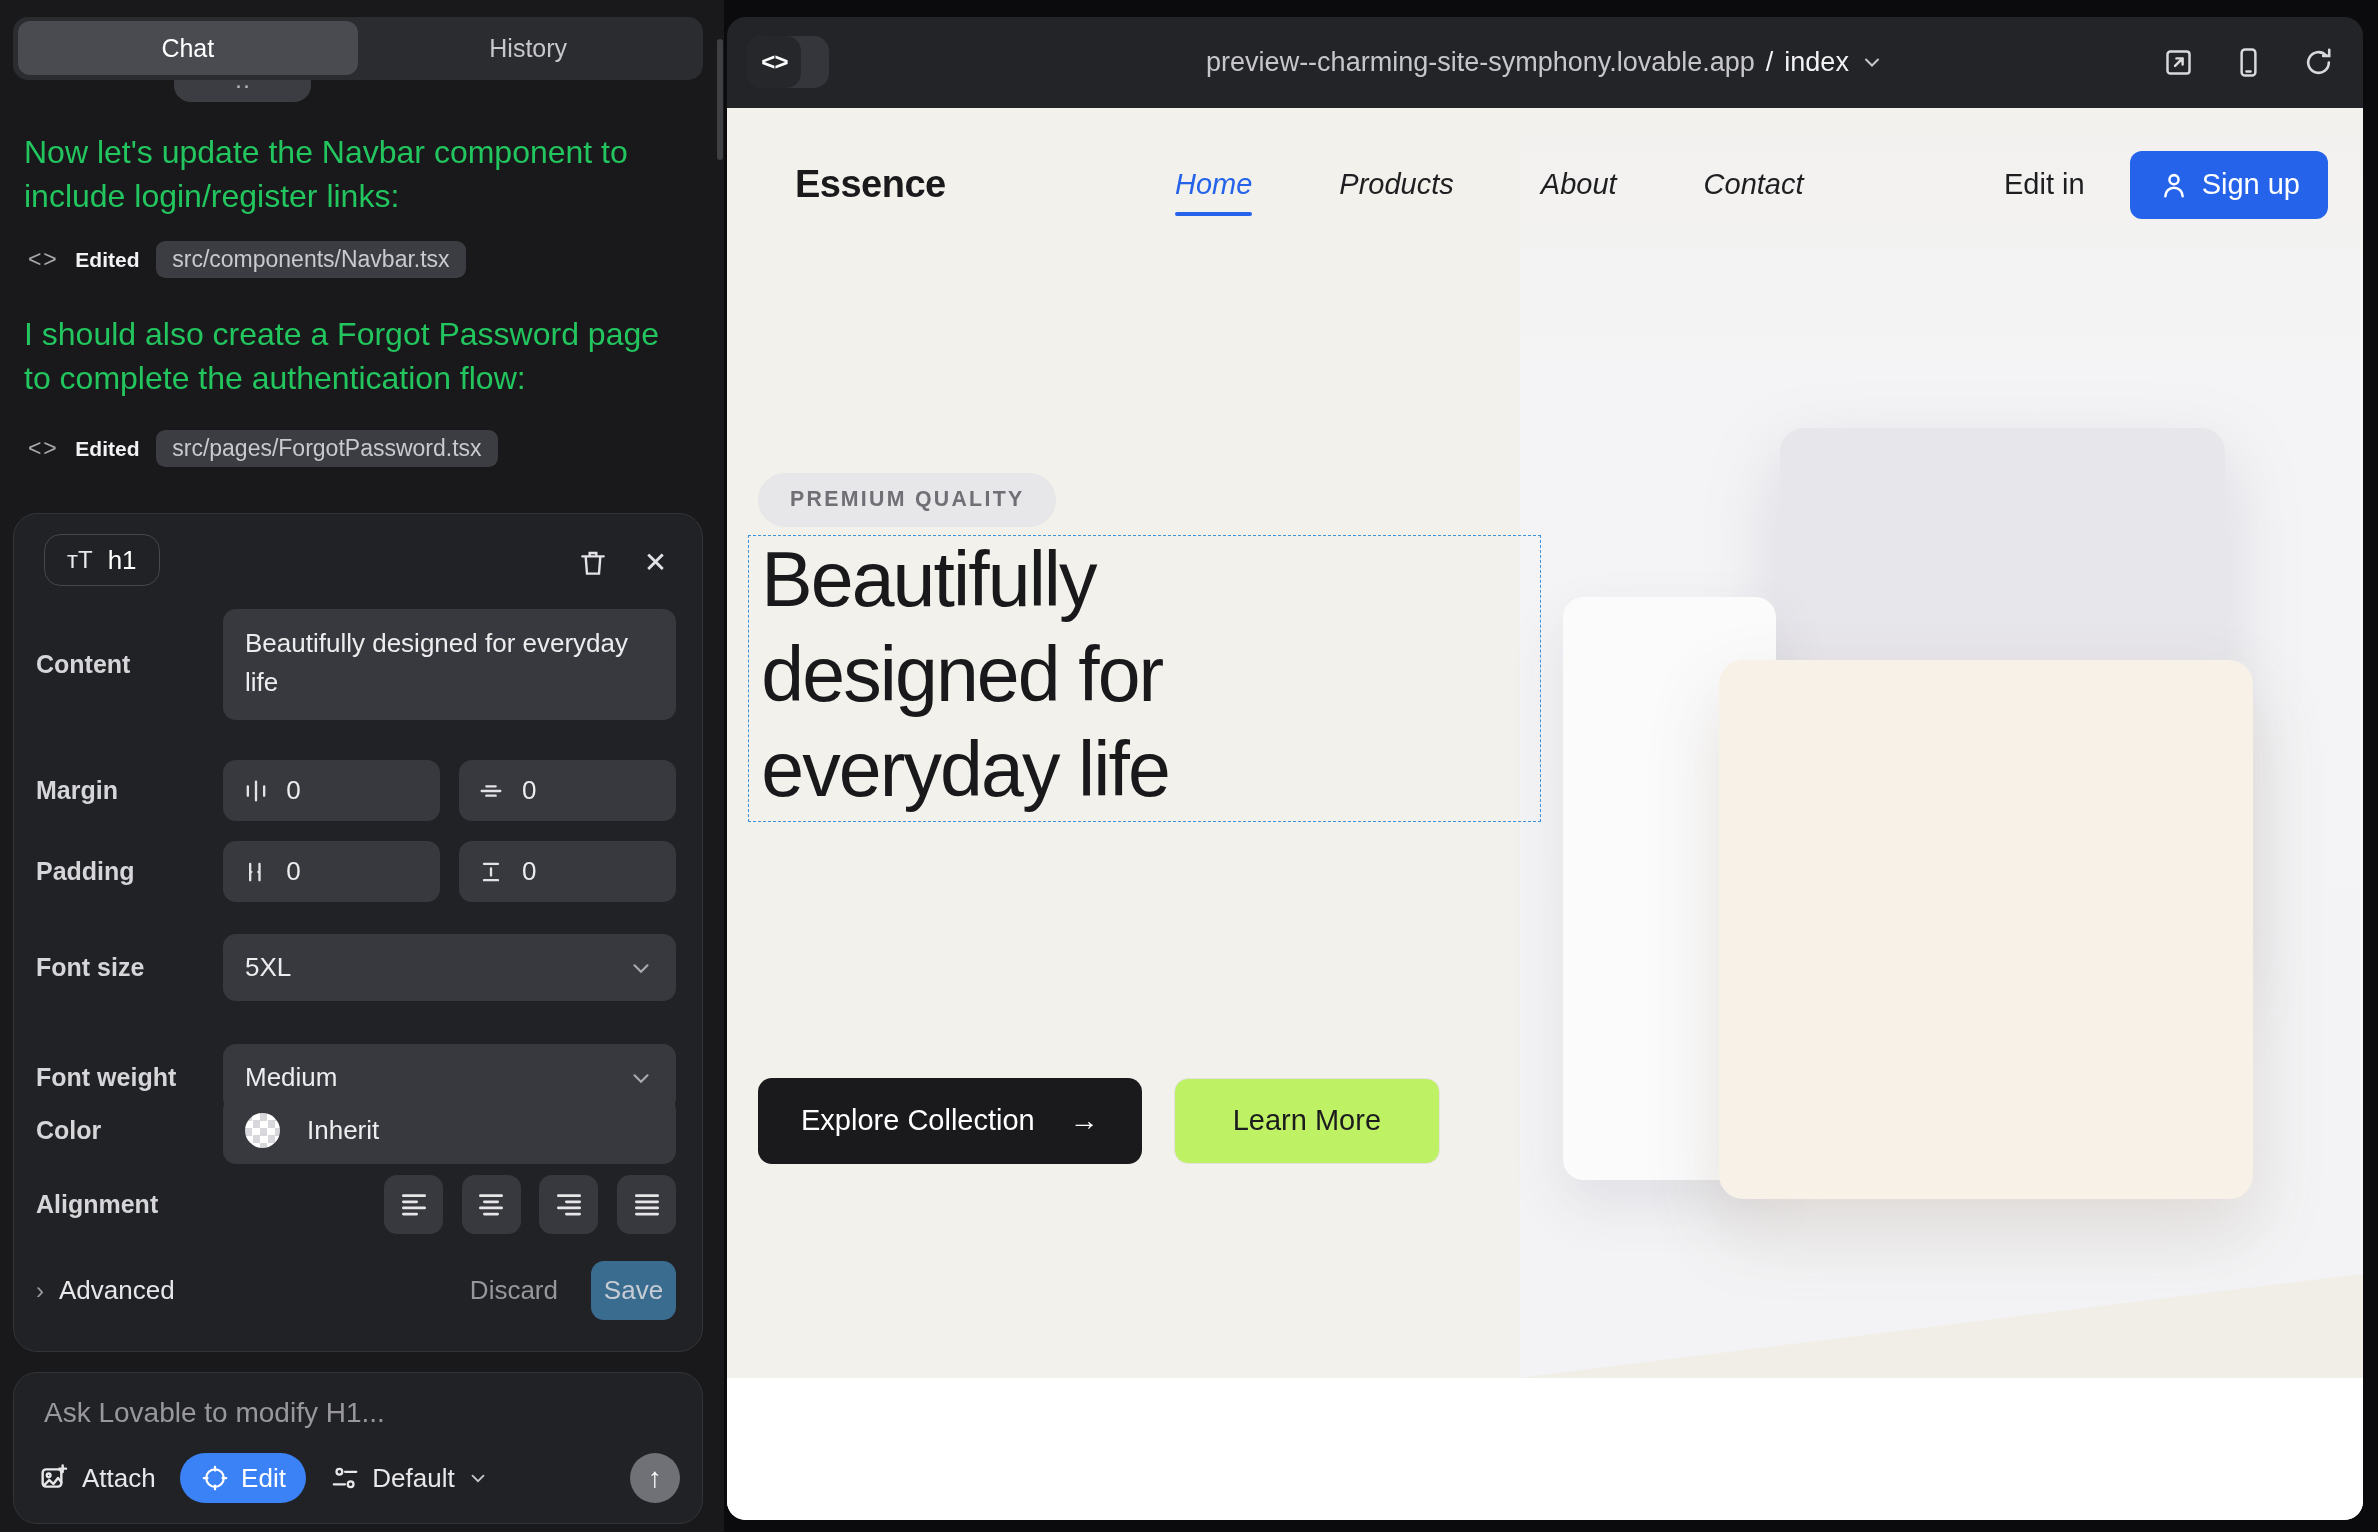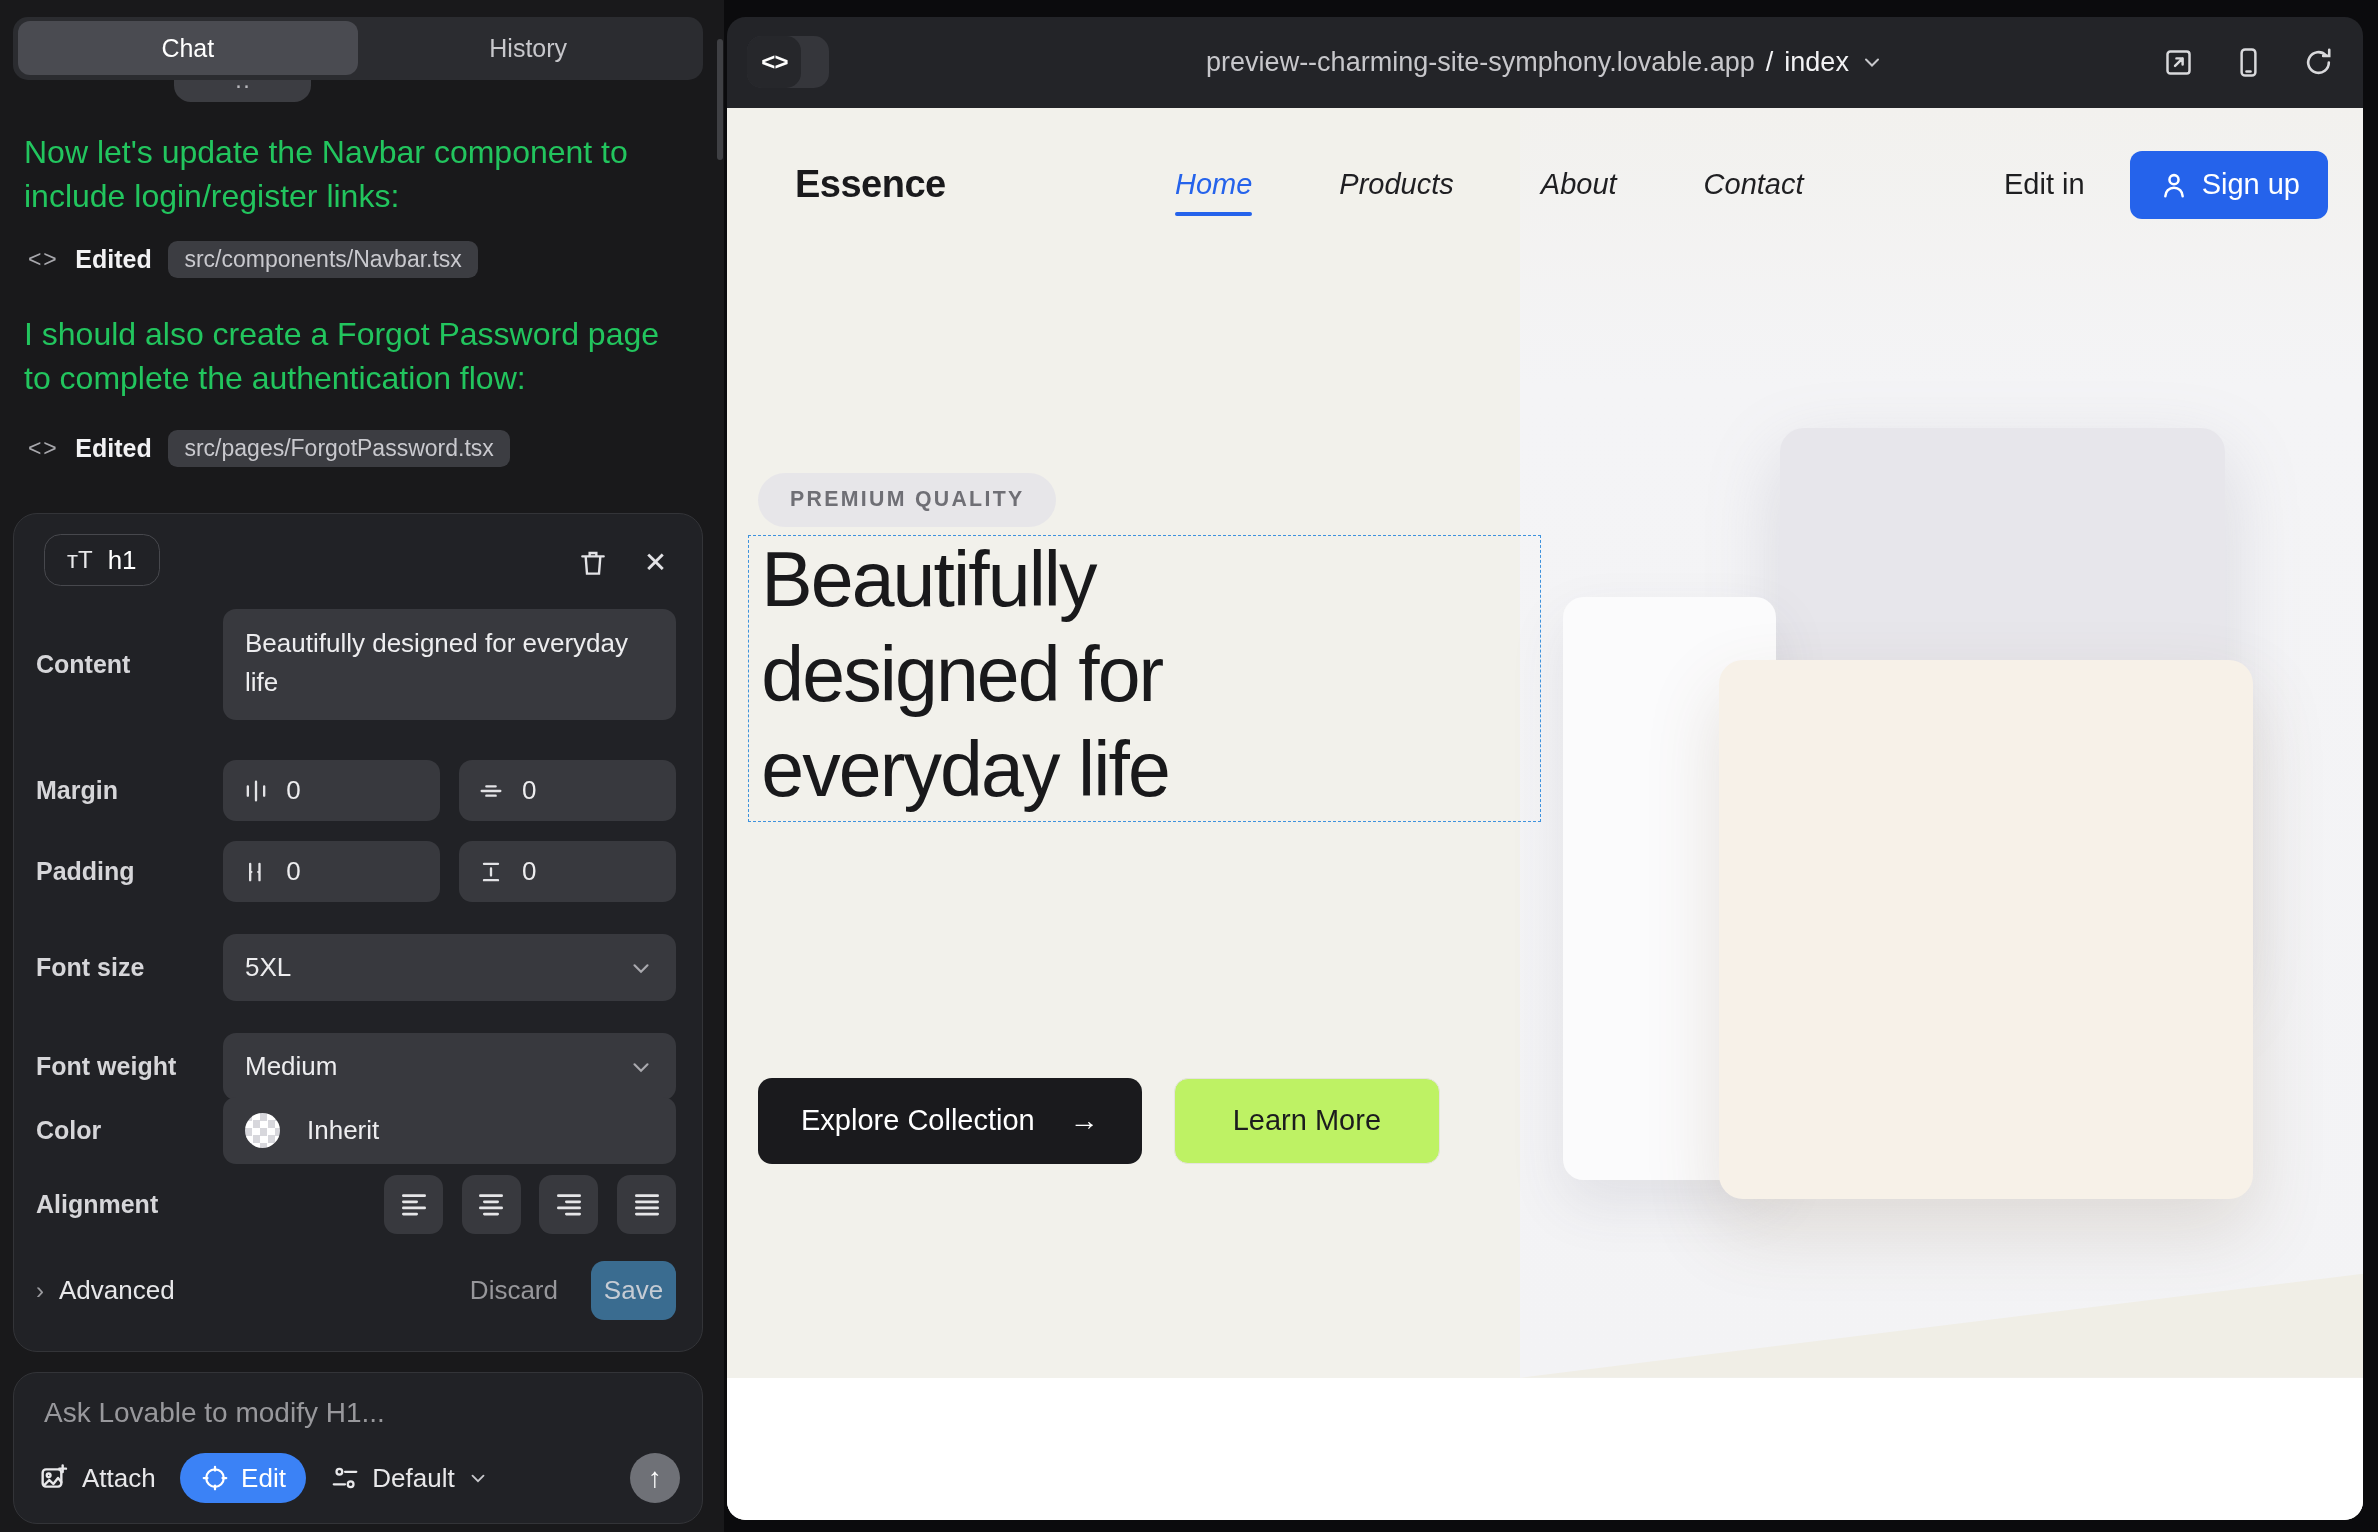"Edited" .edited { font-size: 25px -> 21px }
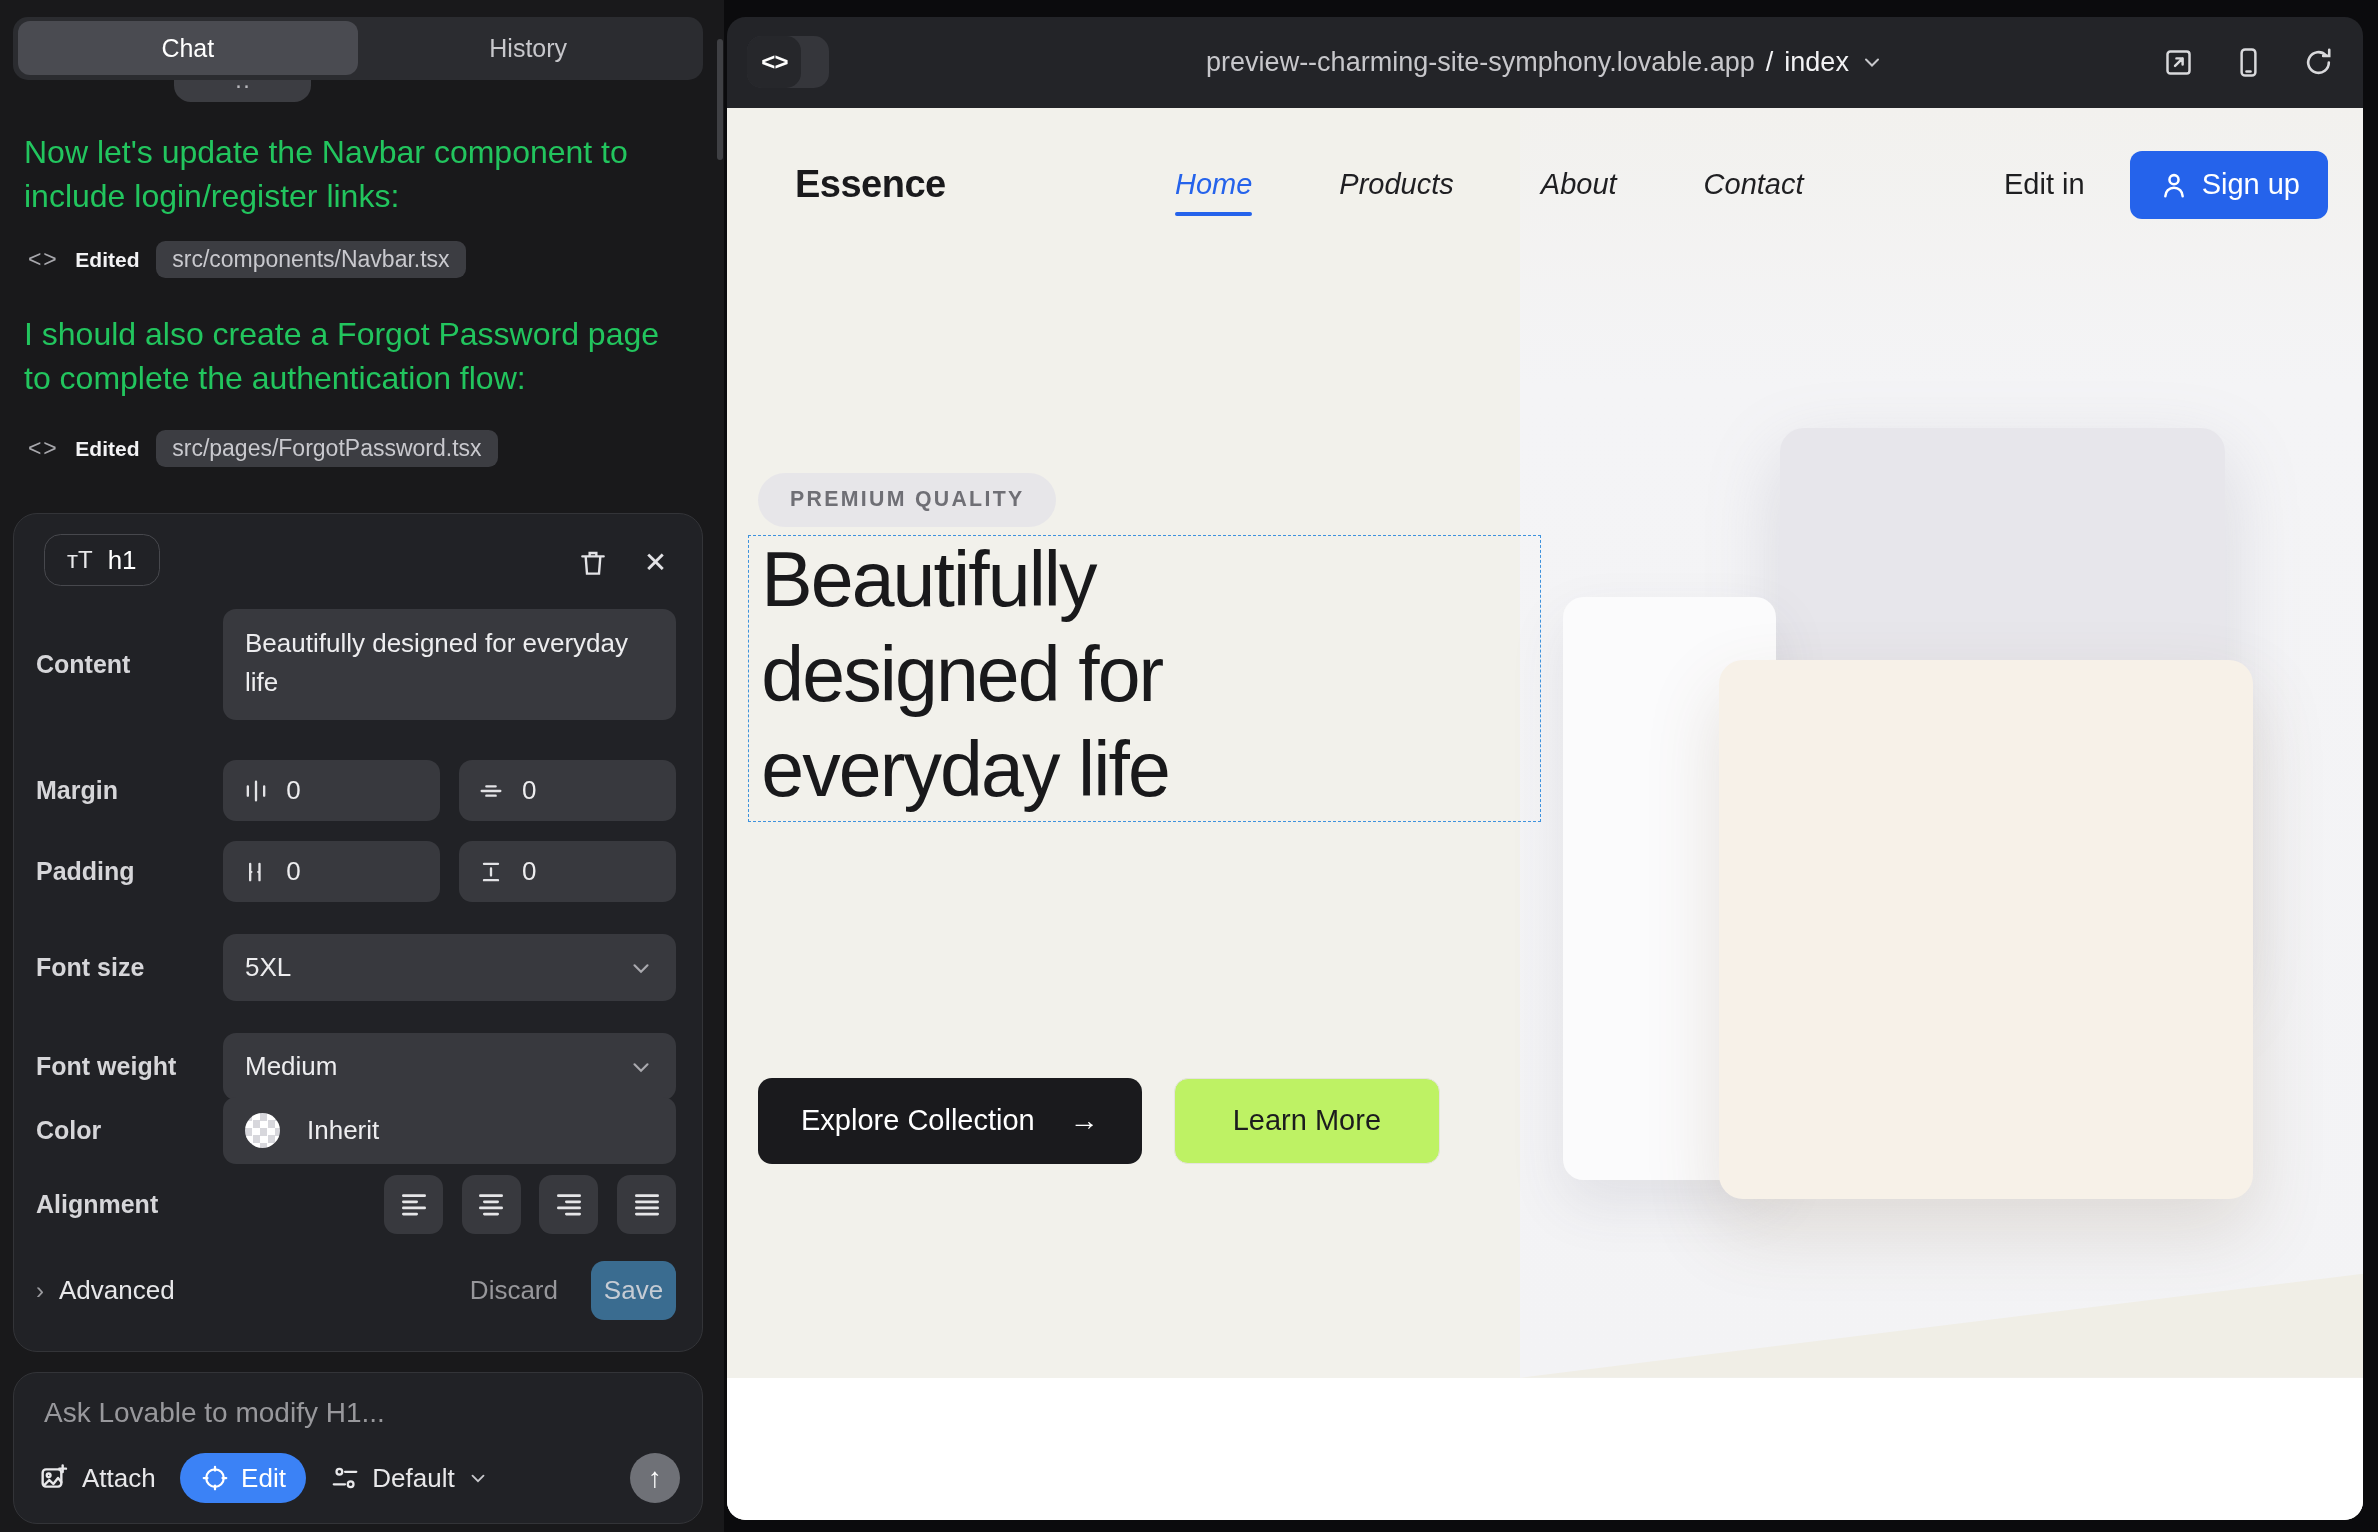"Font weight" div.erow { top: 513px -> 524px }
